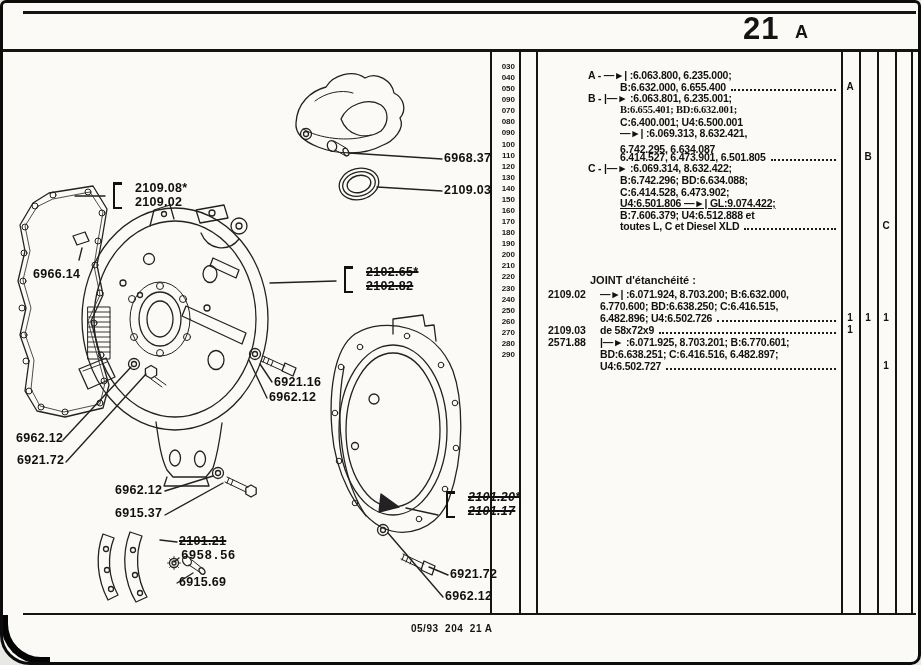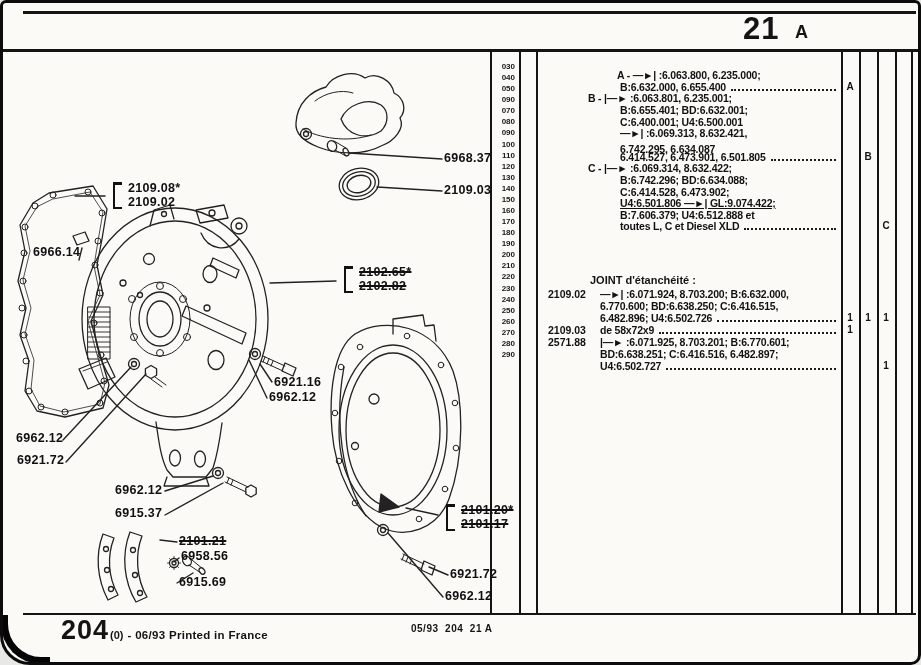"A - —►| :6.063.800, 6.235.000;" div.trow { margin-left: 29px -> none }
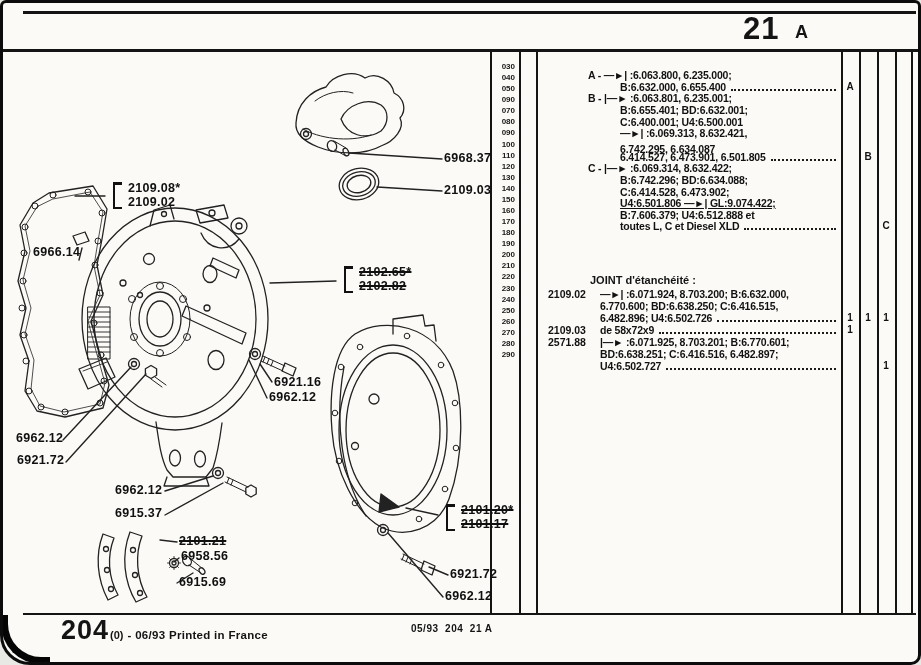"B:6.655.401; BD:6.632.001;" div.trow { font-family: none -> Liberation Serif, serif }
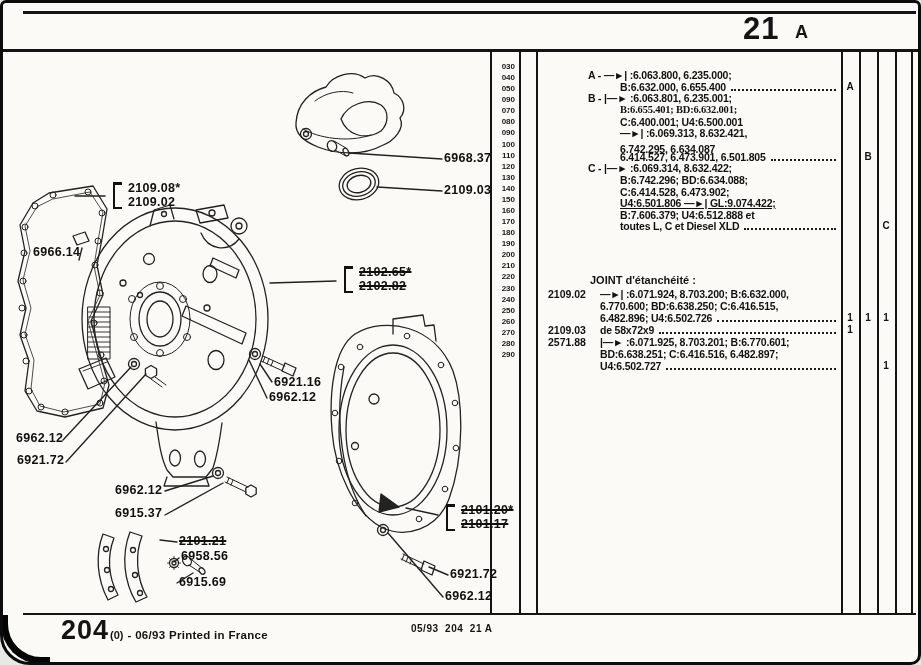"2109.08*" .plabel.bracket { padding-left: 13px -> 20px }
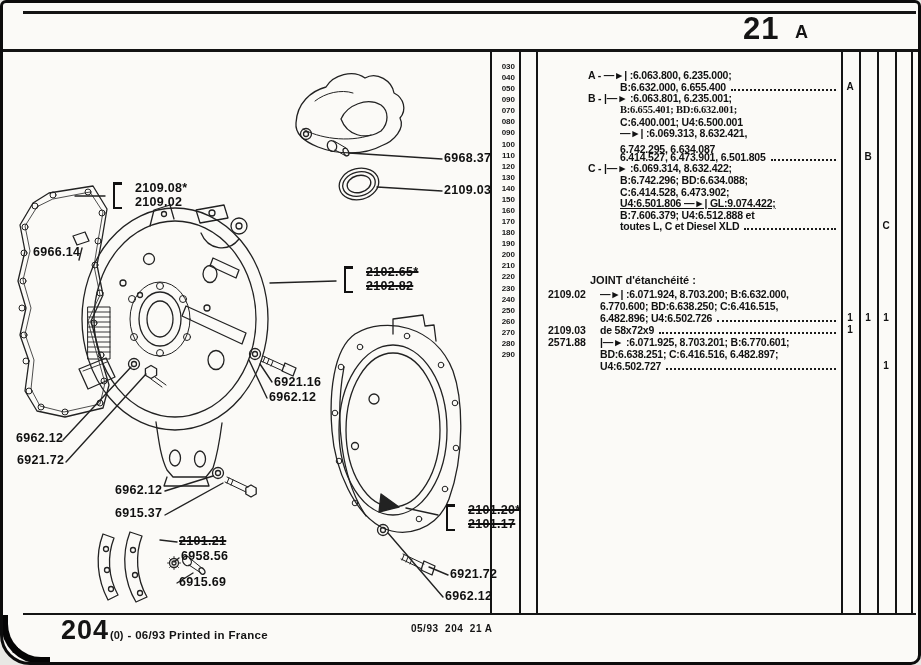"6966.14" div.plabel { top: 243px -> 265px }
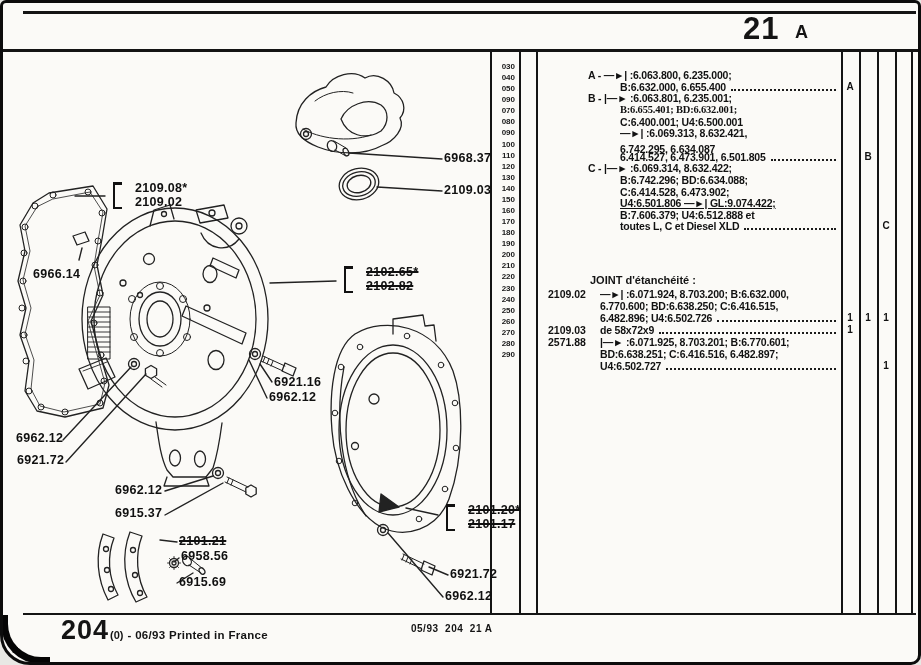"2101.20*" div.plabel { font-style: none -> italic; top: 501px -> 488px }
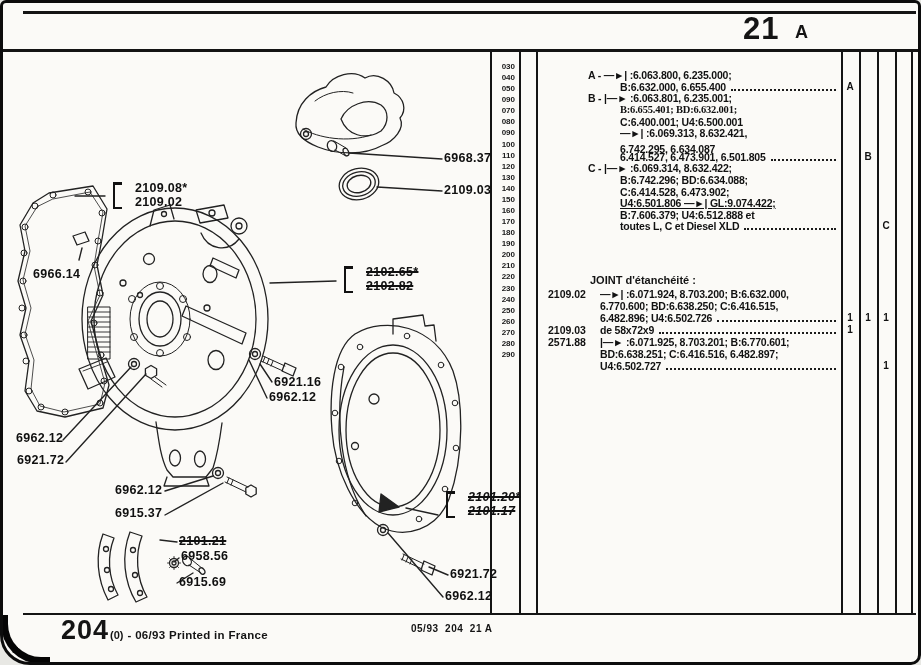"6958.56" div.plabel { font-family: none -> Liberation Mono, monospace }
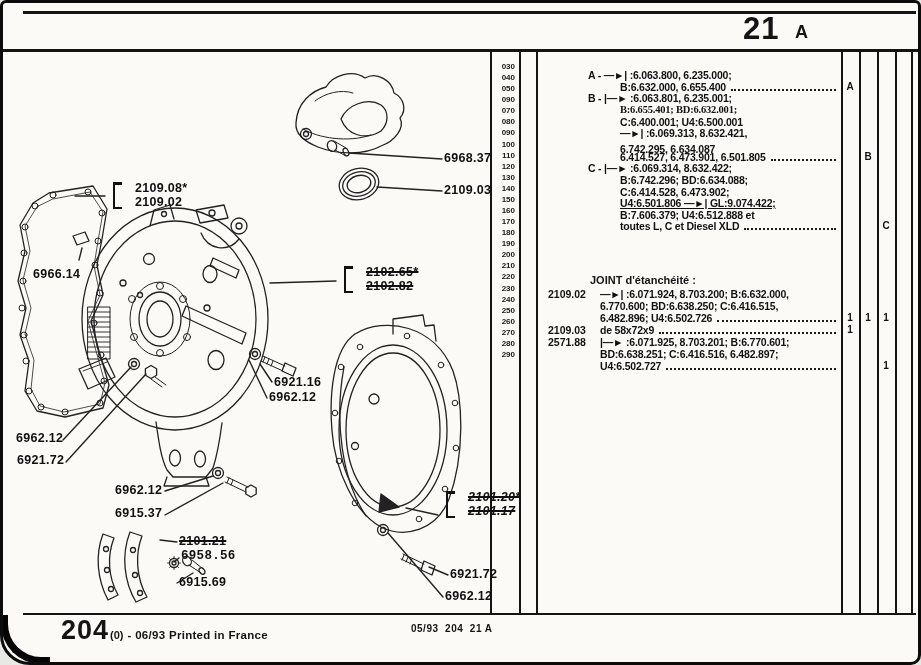"204" div.footer-left { html: <div> <span>204</span> <span>(0)</span> <span>- 06/93 Printed in France</span> </div> -> none }
